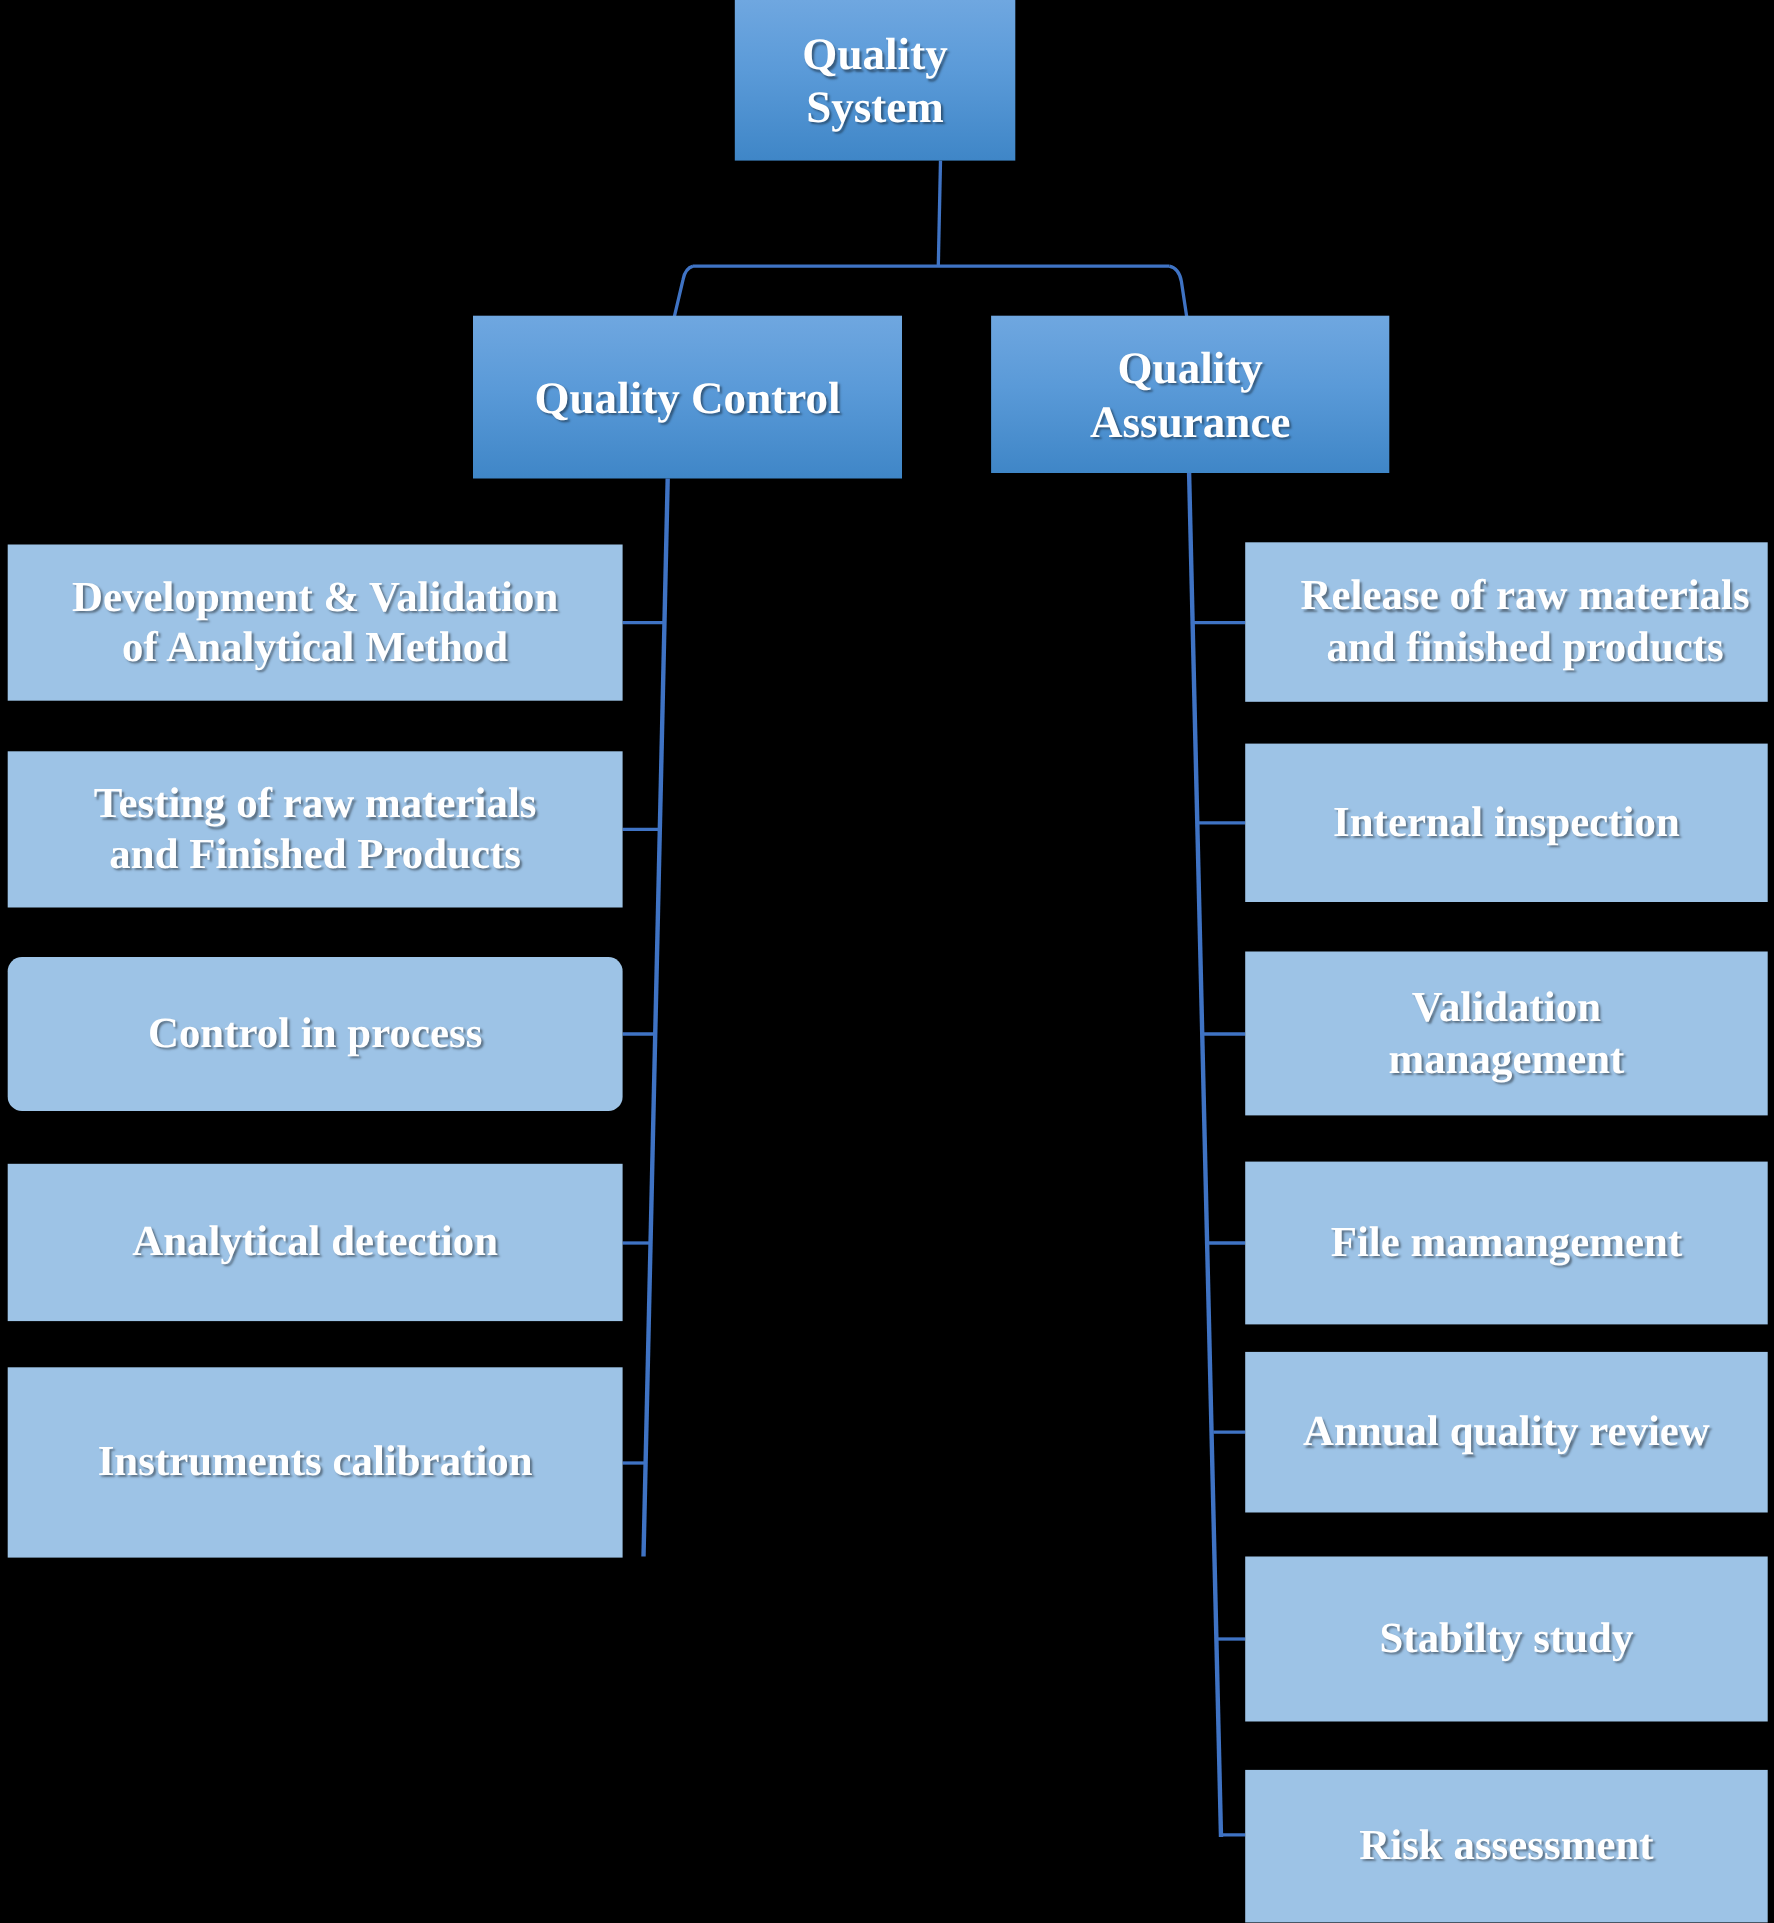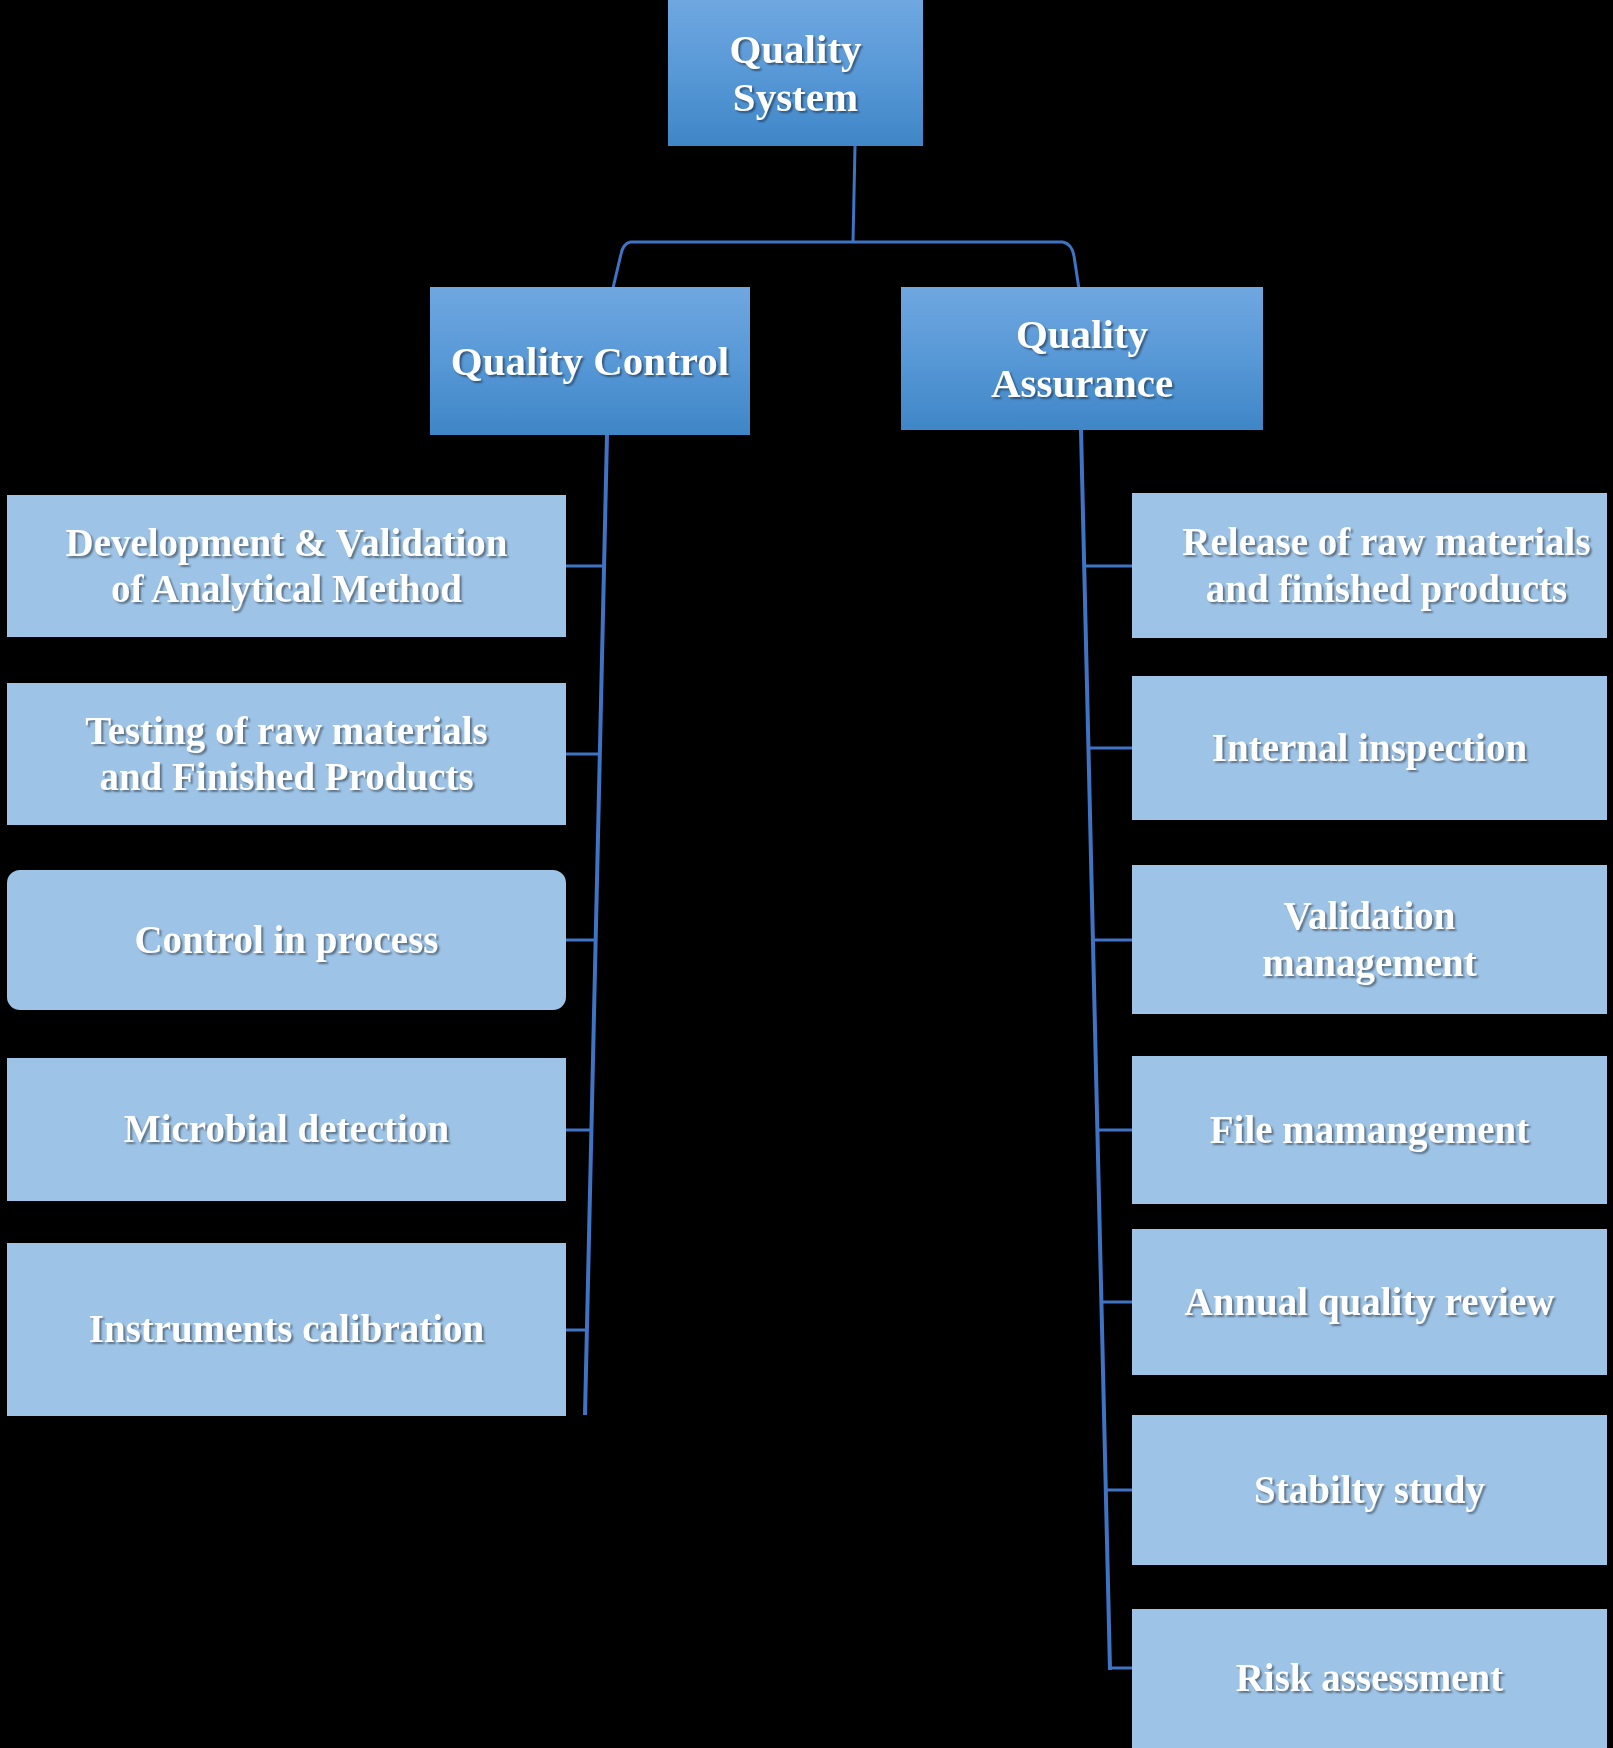"Quality Control" div.node { width: 320px -> 390px }
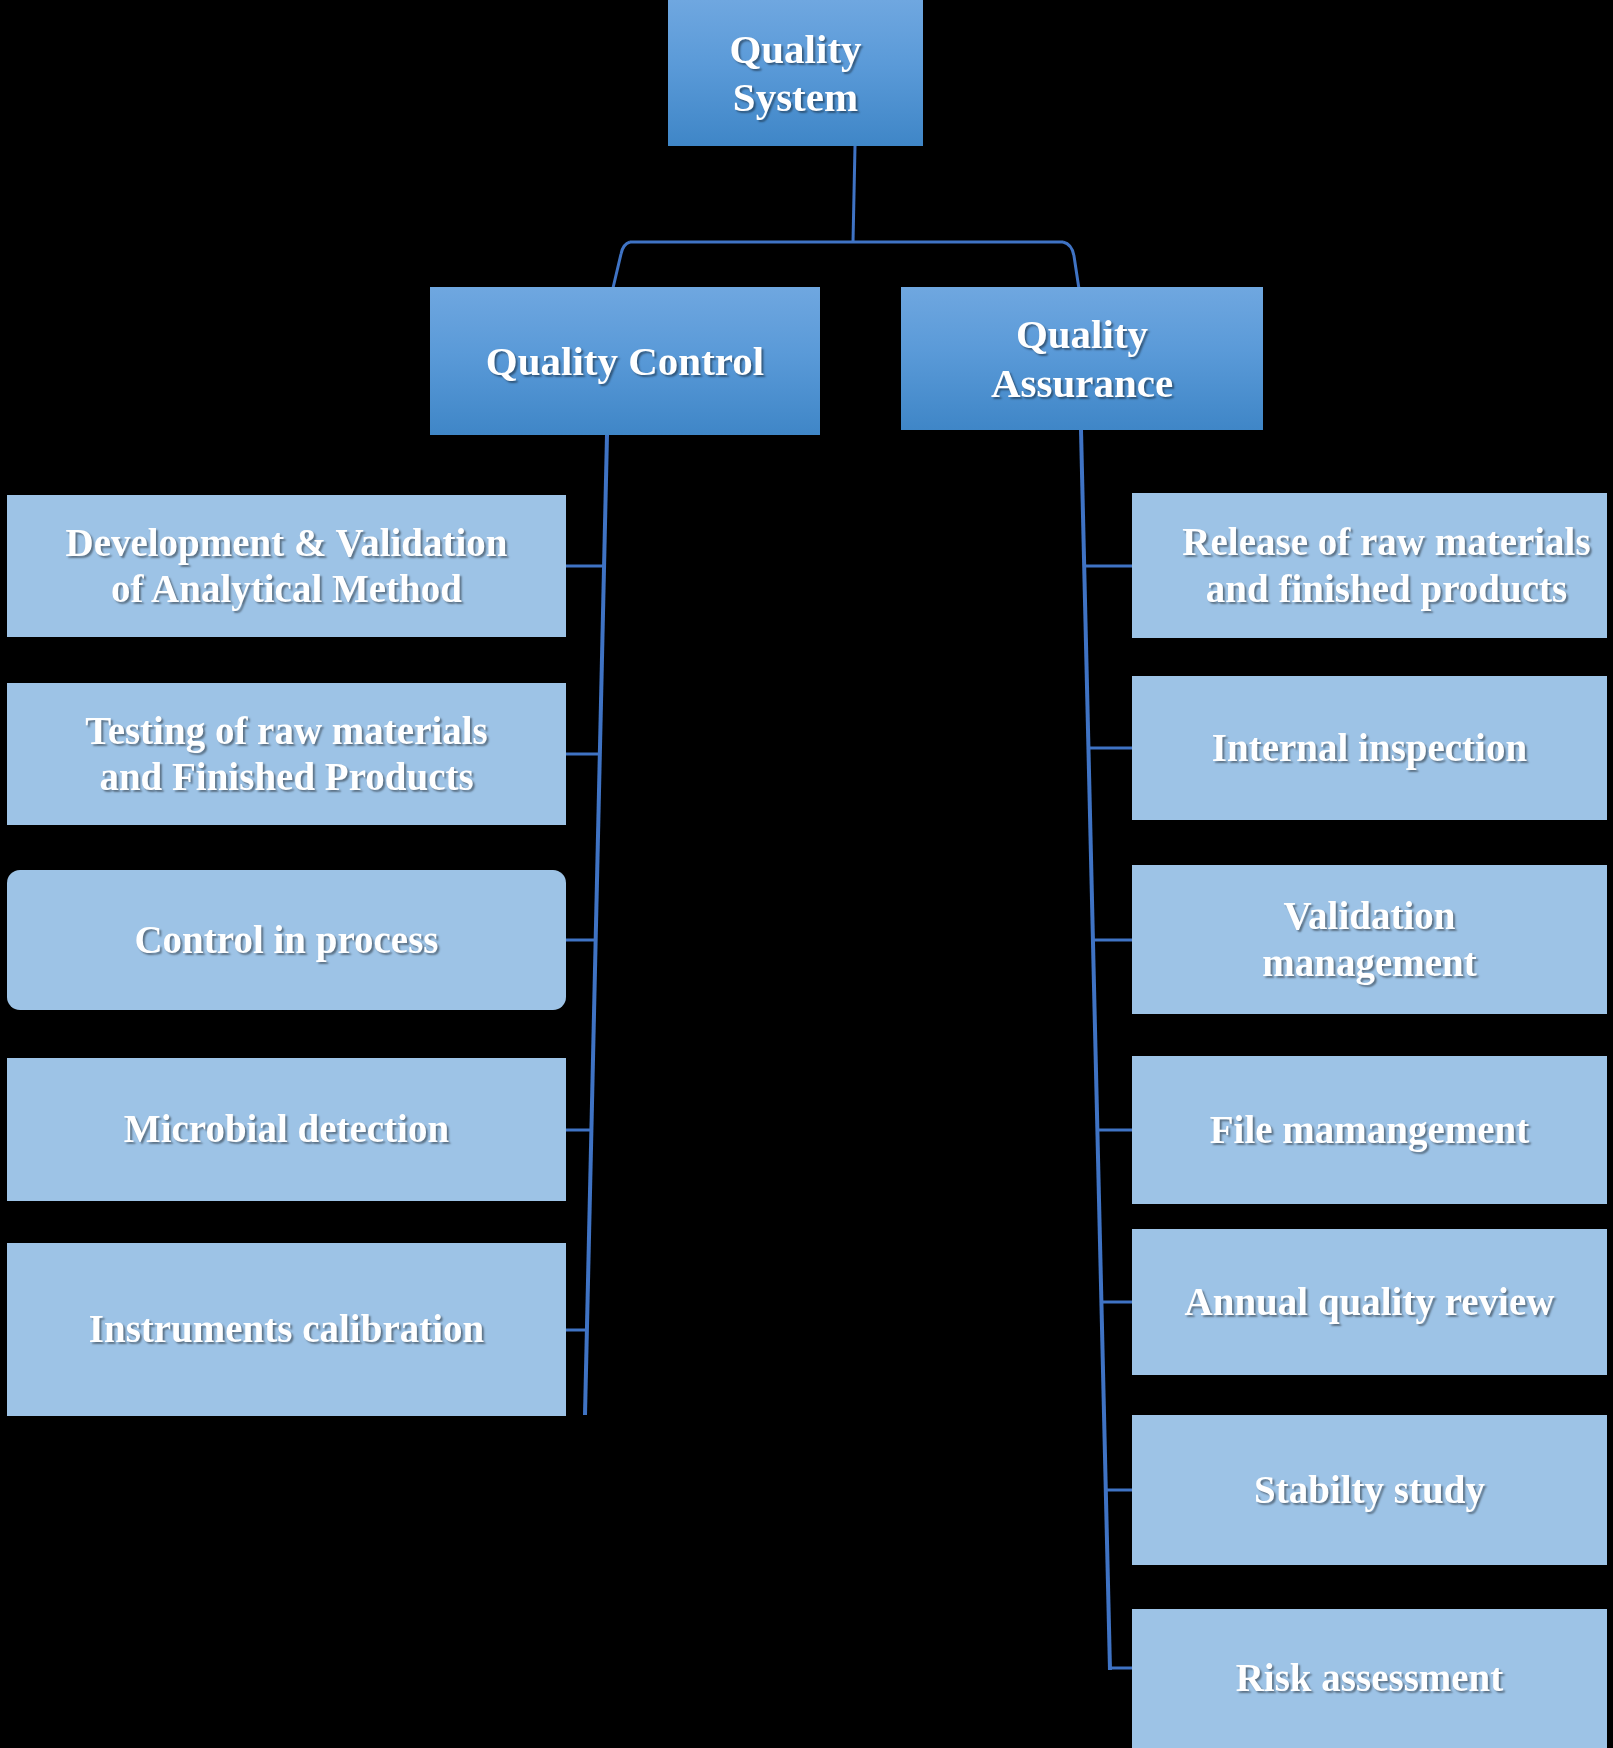"Microbial detection" span { text: Microbial -> Analytical }
